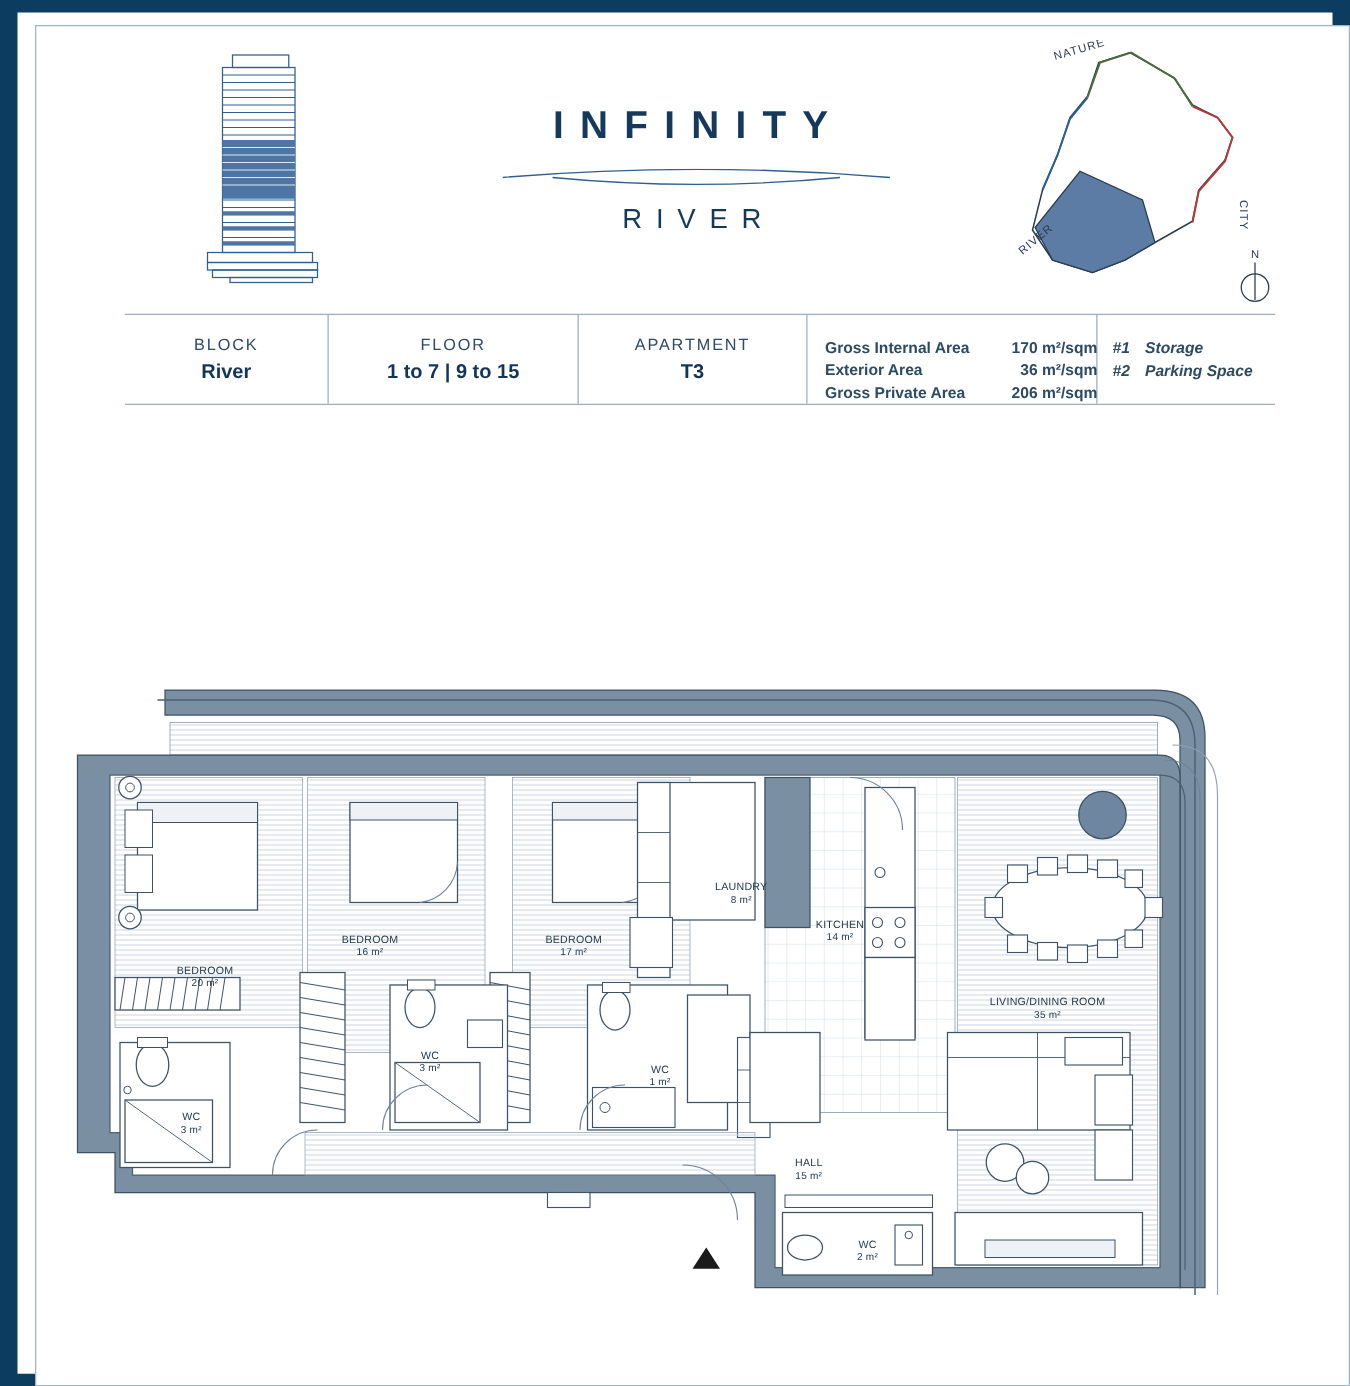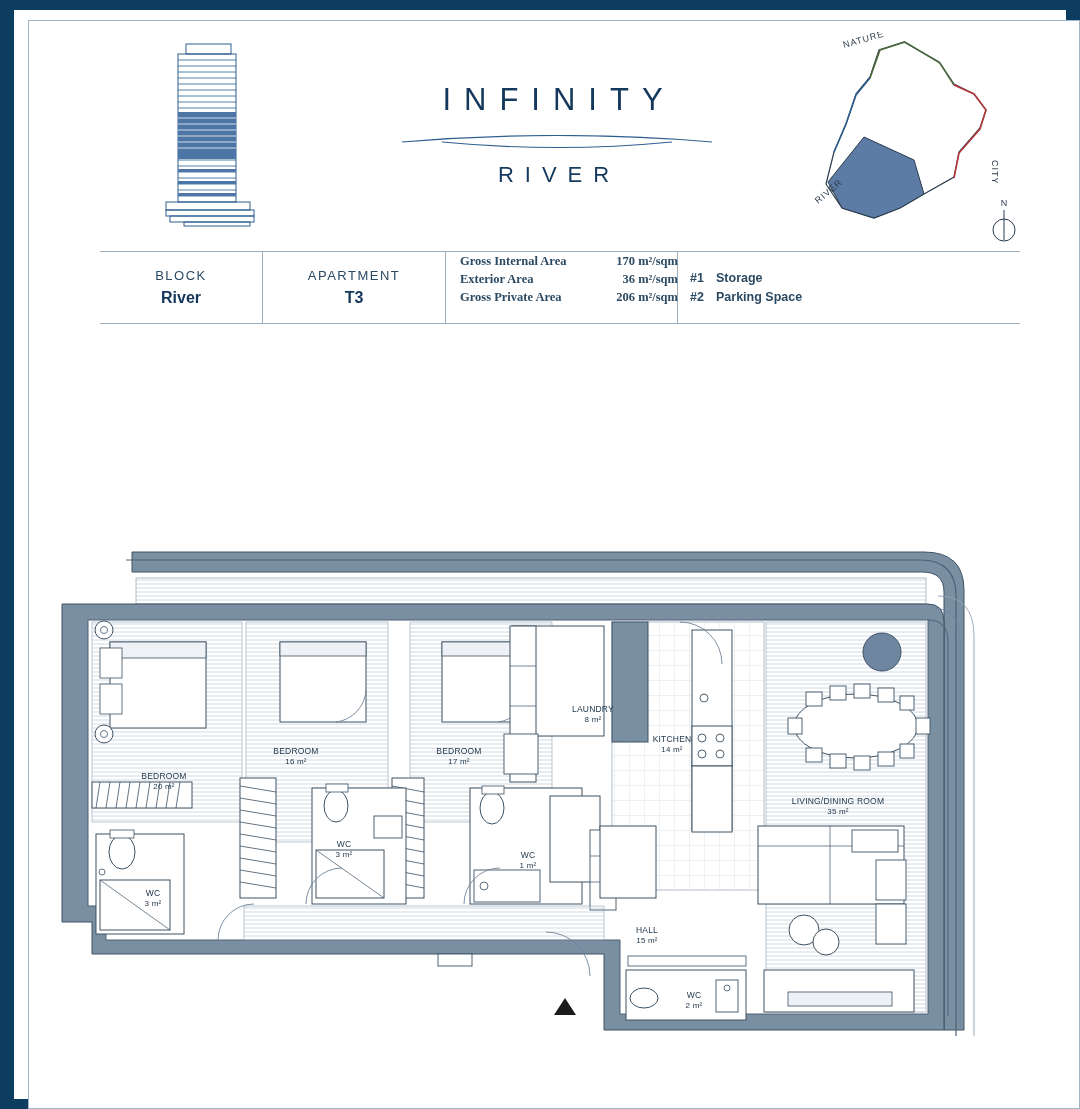"INFINITY" #brand-title { font-weight: normal -> bold }
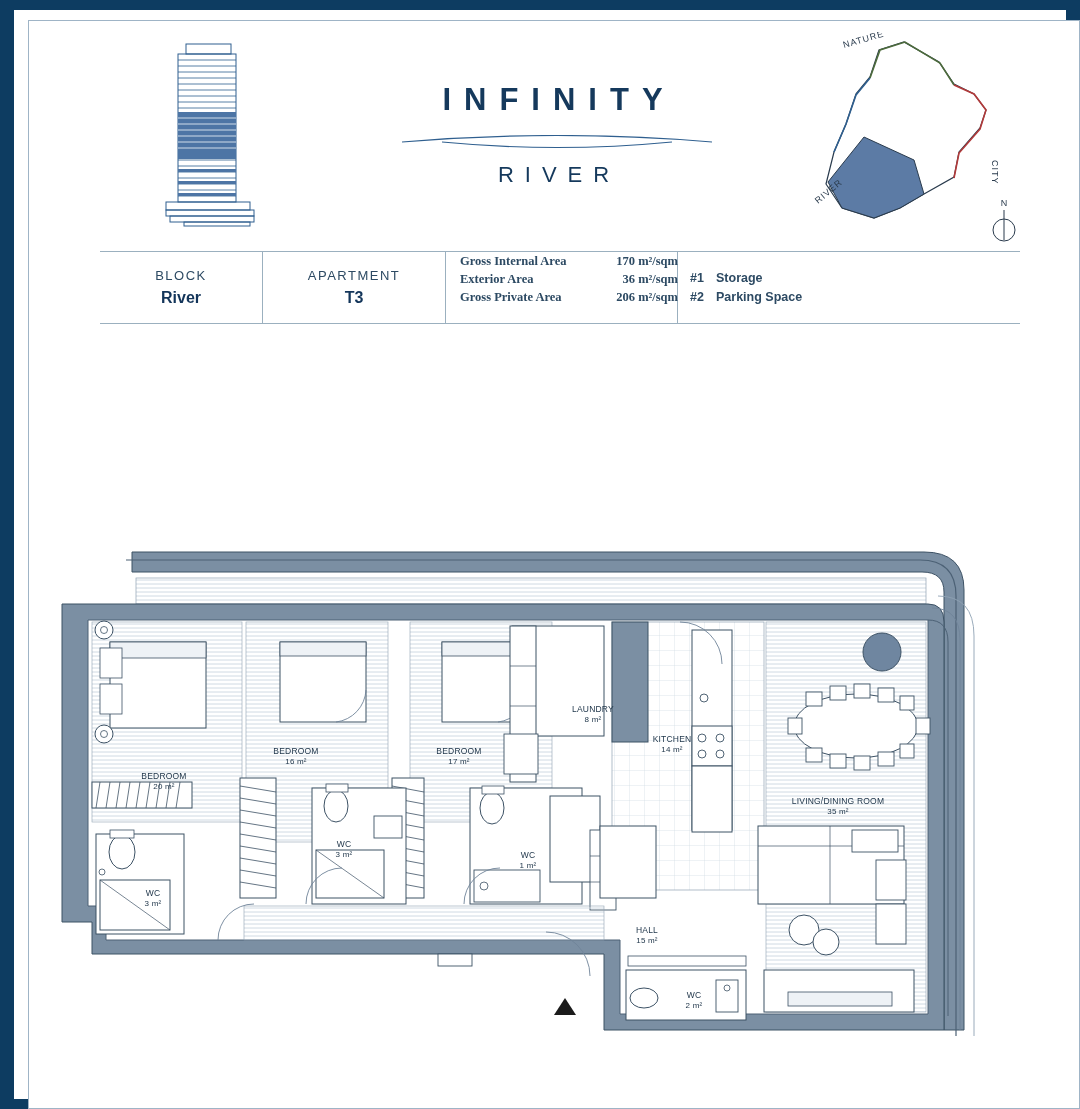"FLOOR" div.info-cell { html: none -> <div> <div>FLOOR</div> <div>1 to 7 | 9 to 15</div> </div> }
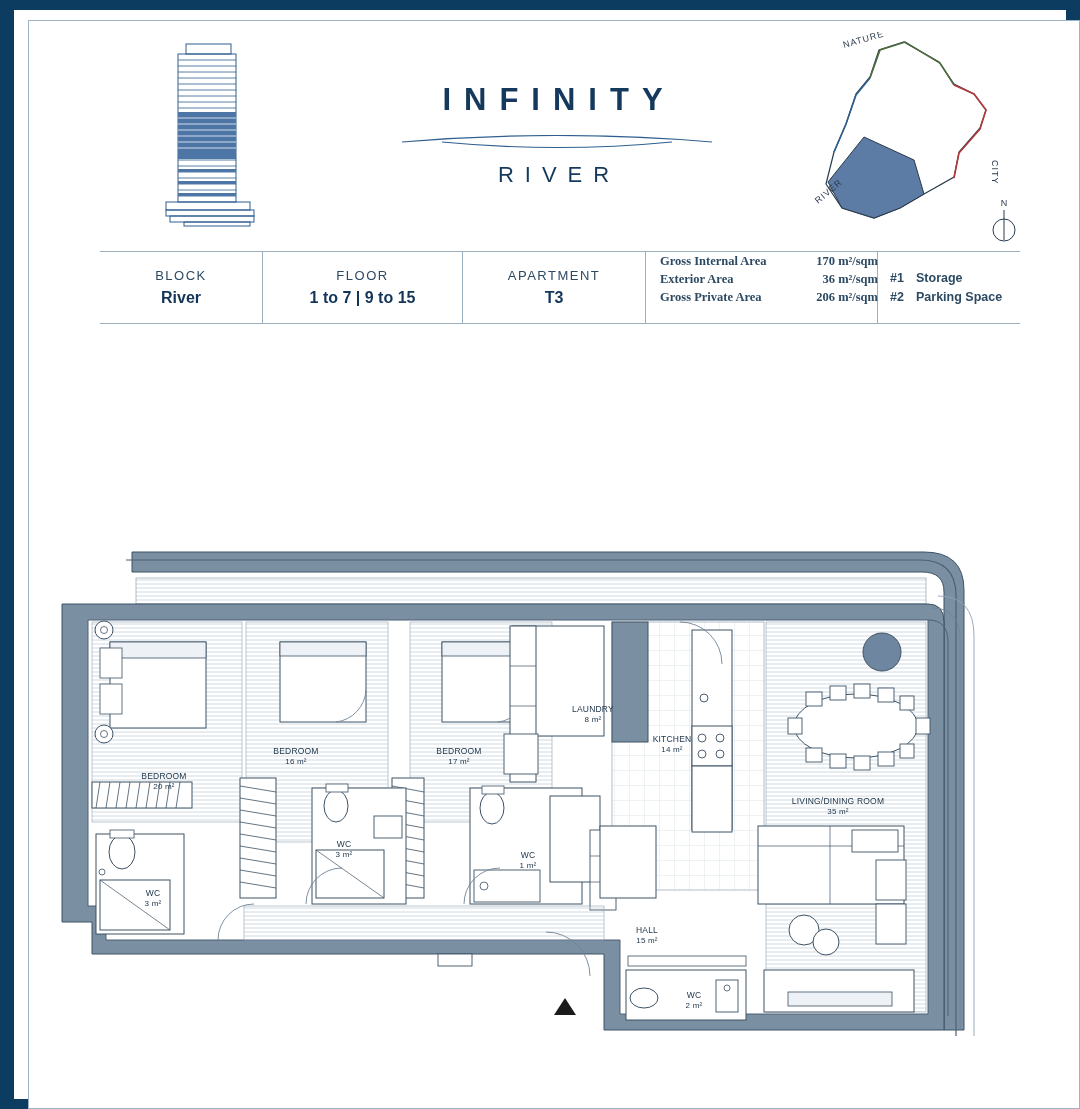"Gross Internal Area" #cell-areas { font-family: Liberation Serif, serif -> none; justify-content: flex-start -> flex-end }
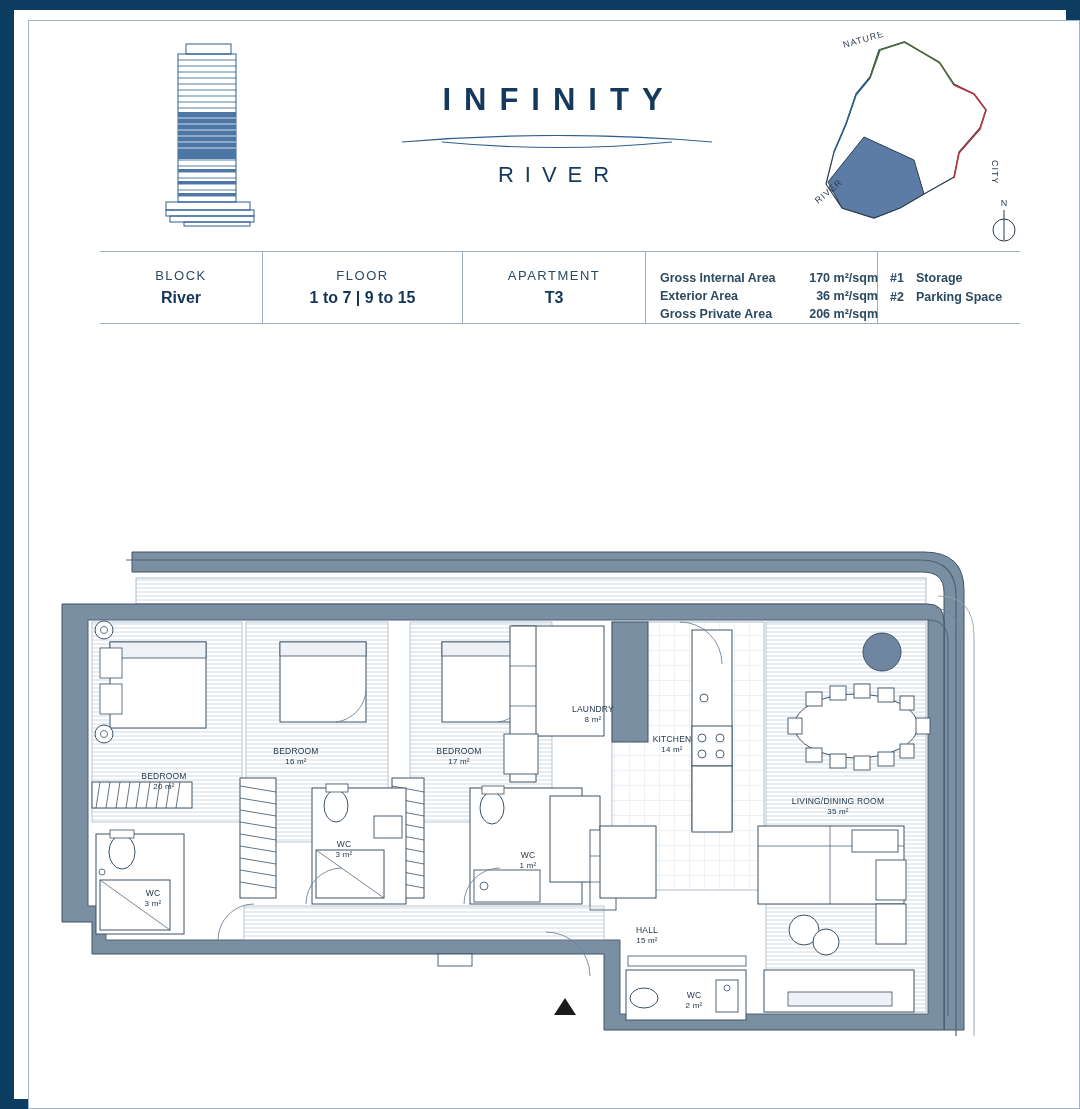"#1 Storage" .legend-row { font-style: none -> italic }
